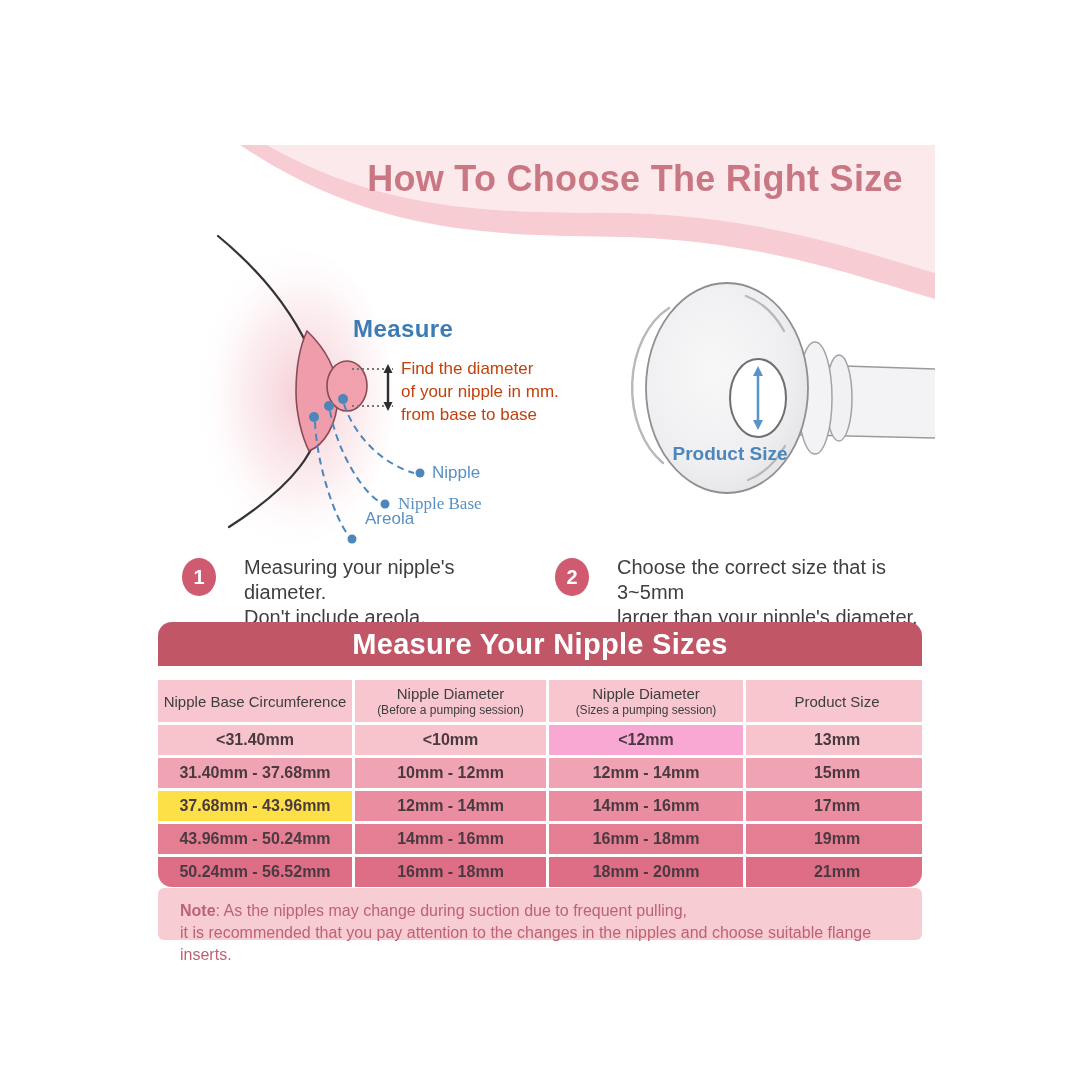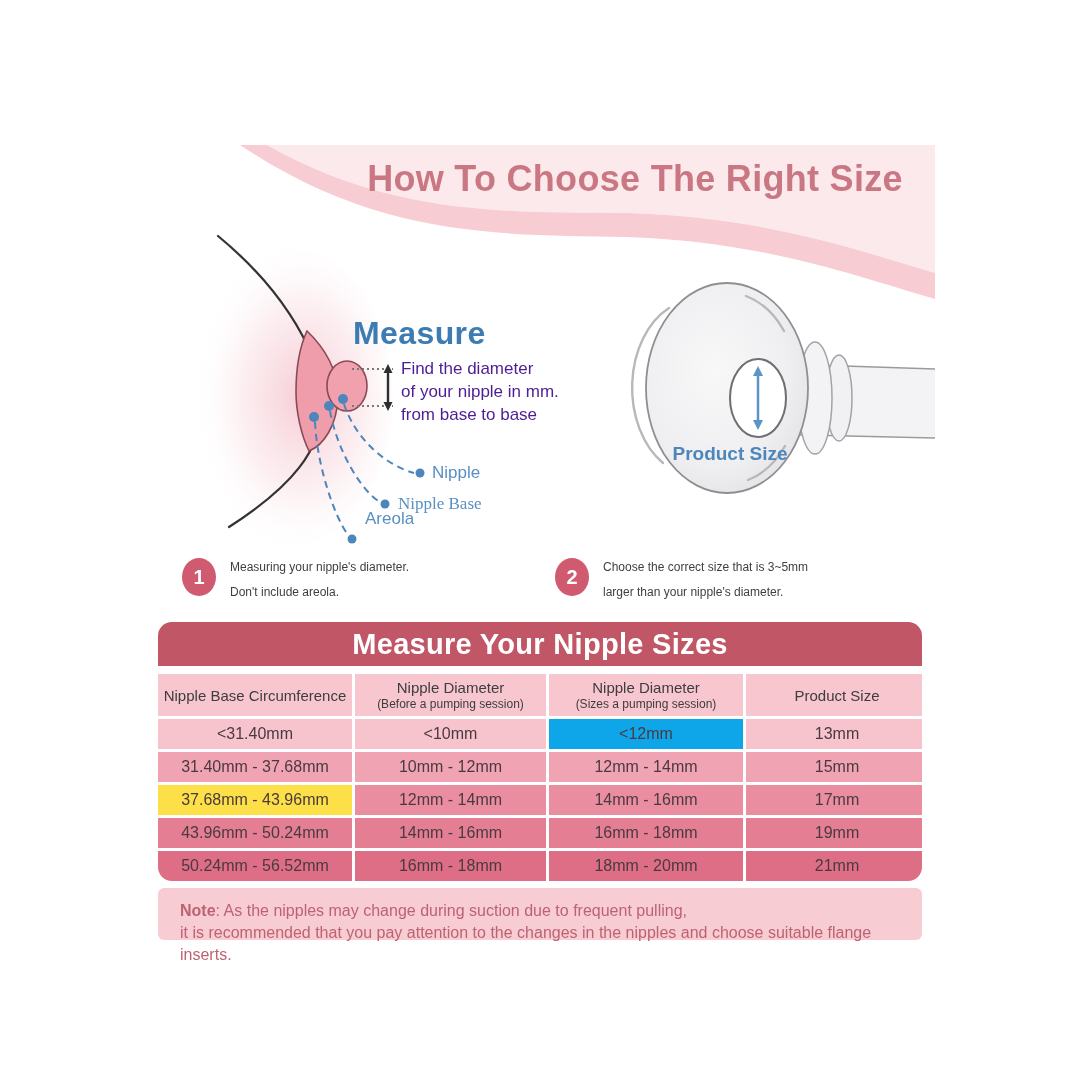"Measure" .measure-heading { font-size: 32px -> 24px }
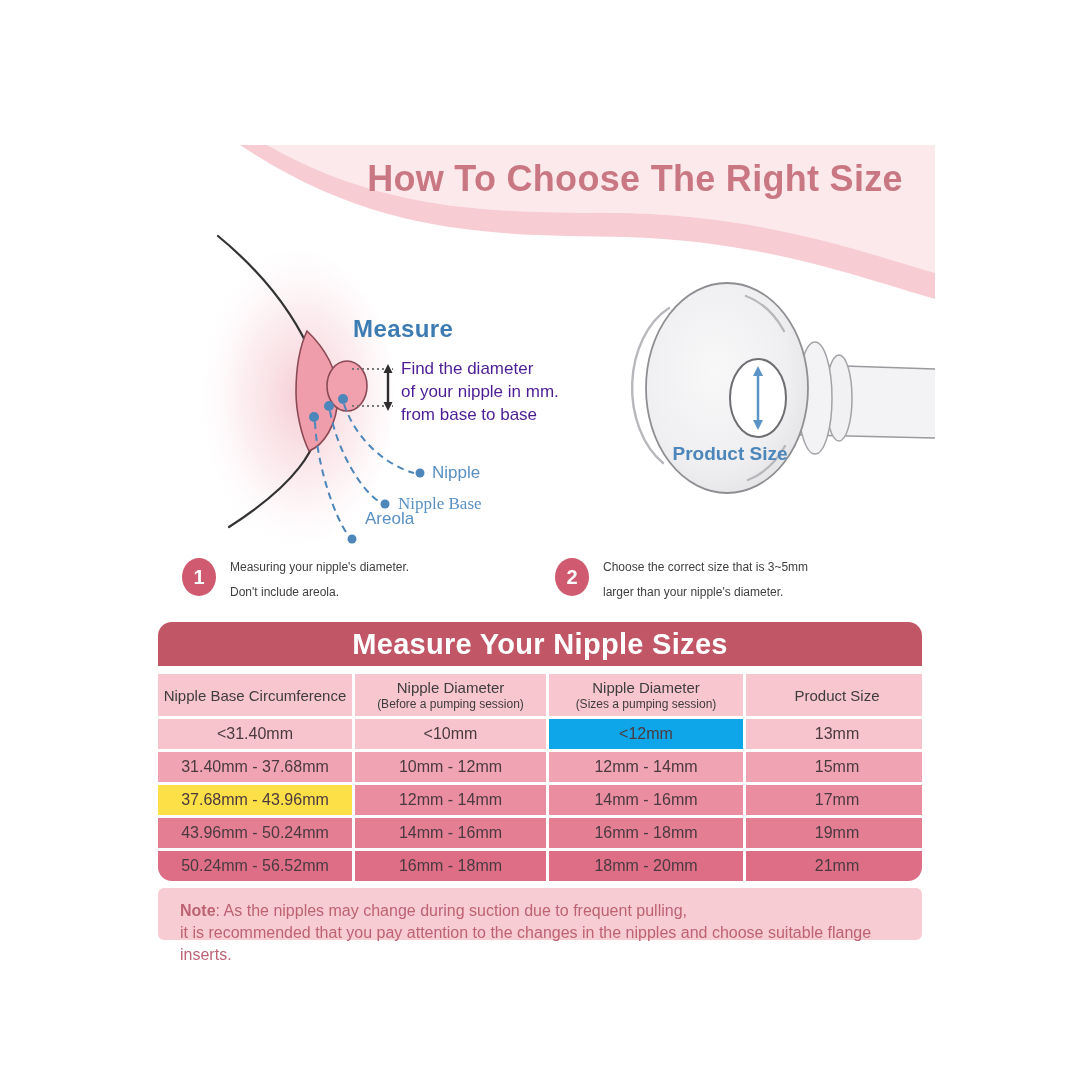"Find the diameter" .measure-desc { color: #4c1d95 -> #c2410c }
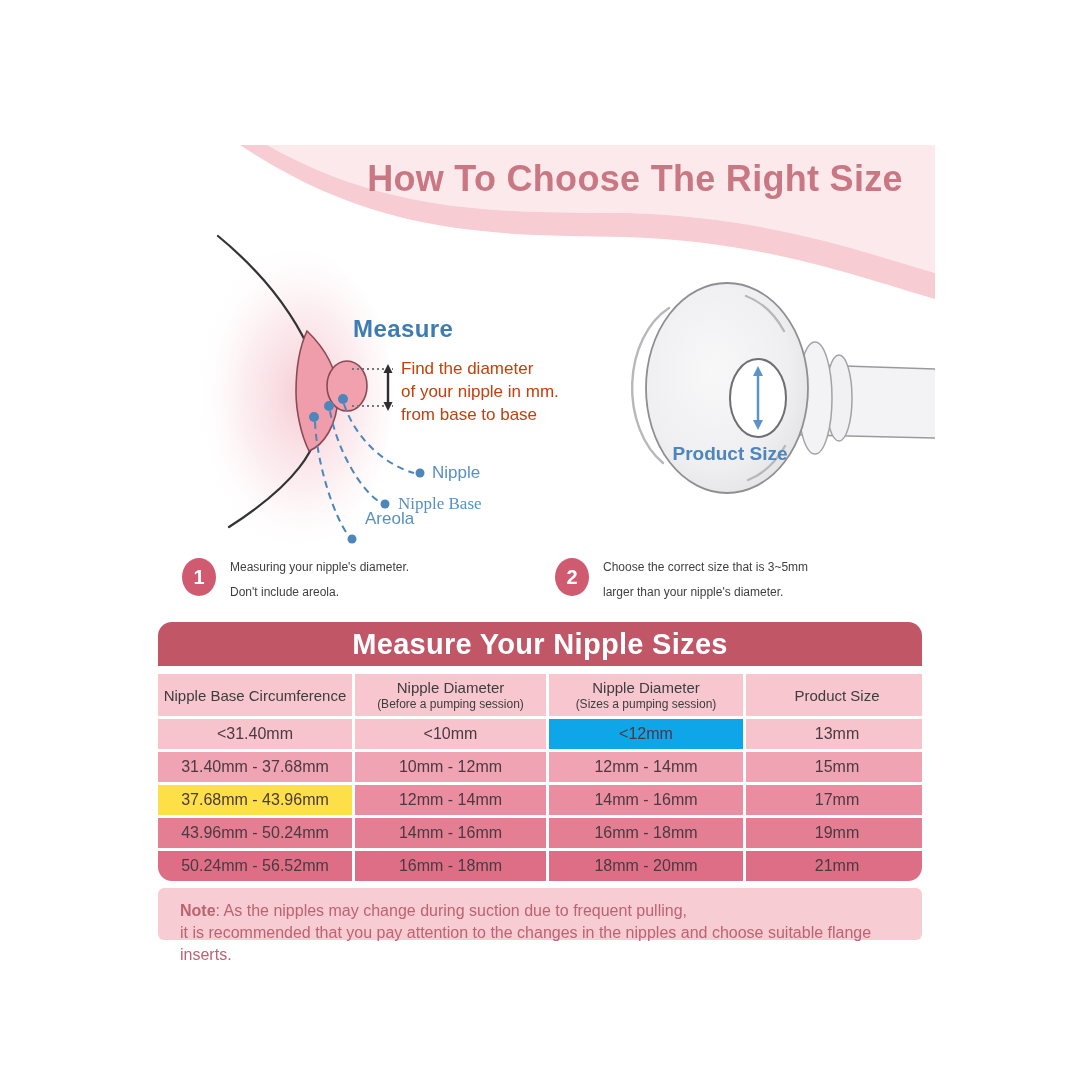"Measuring your nipple's diameter." .step-text { font-size: 12px -> 20px; margin-left: 14px -> 28px }
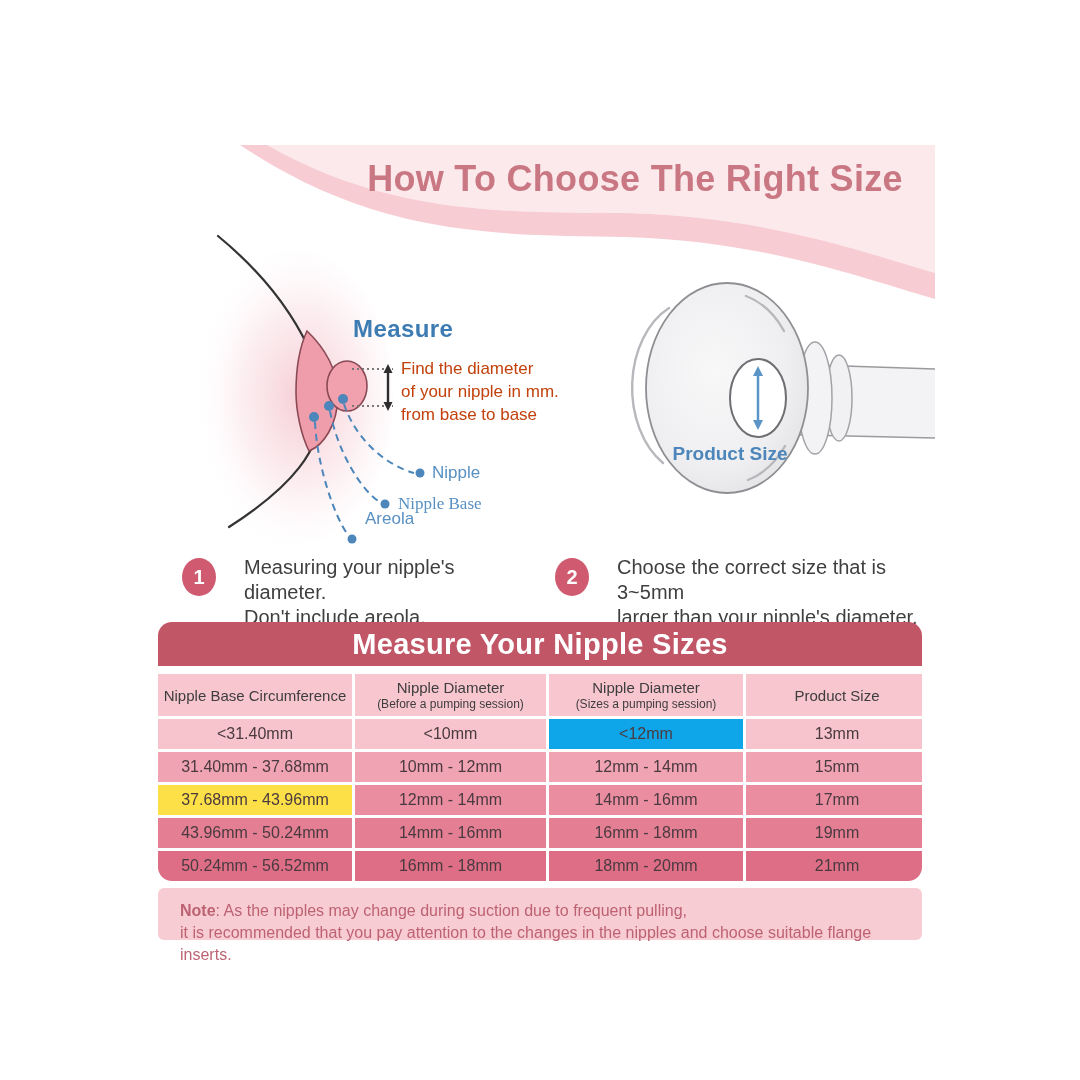"Nipple Base Circumference" .tgrid { padding-top: 8px -> 14px }
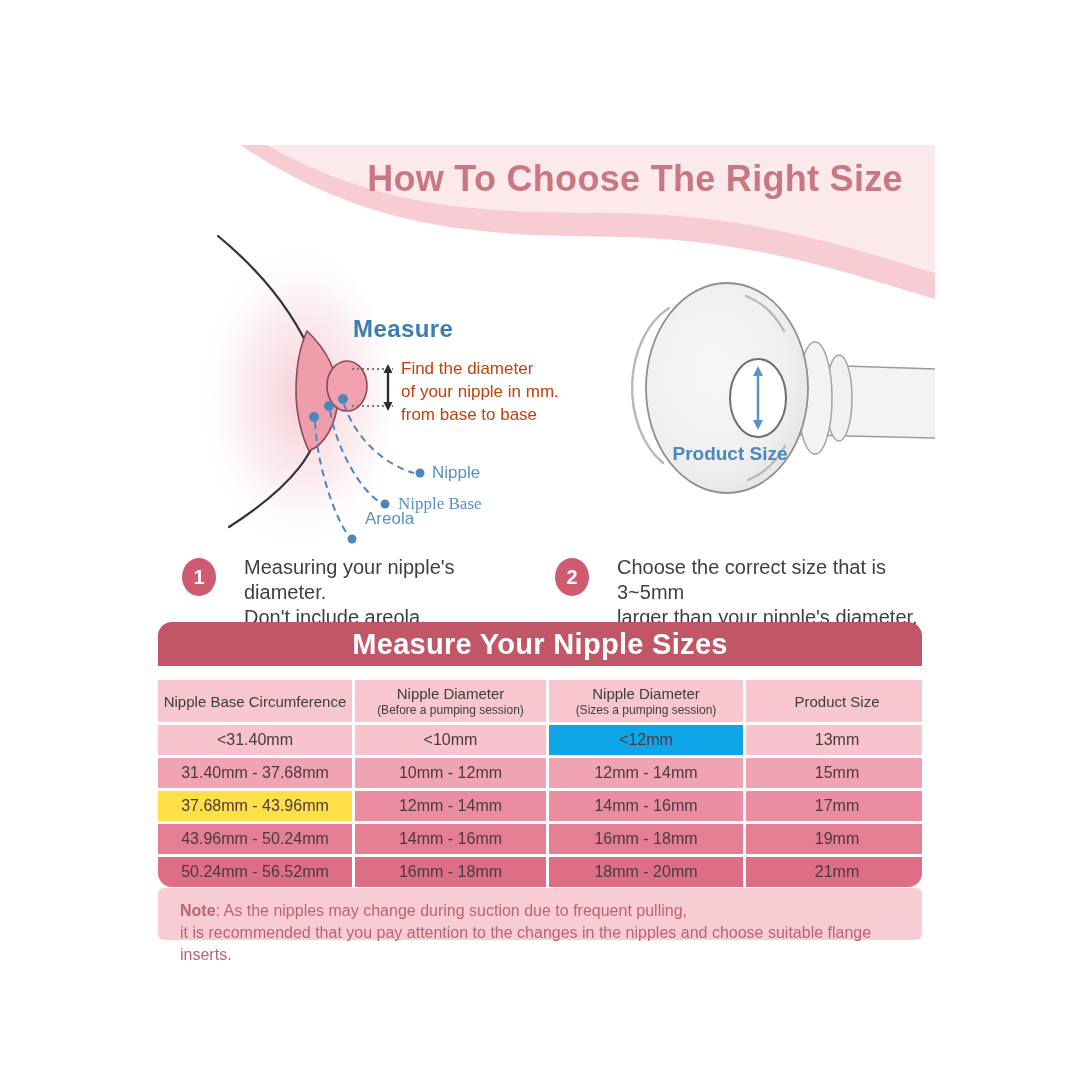"<31.40mm" .tcell { font-weight: none -> bold }
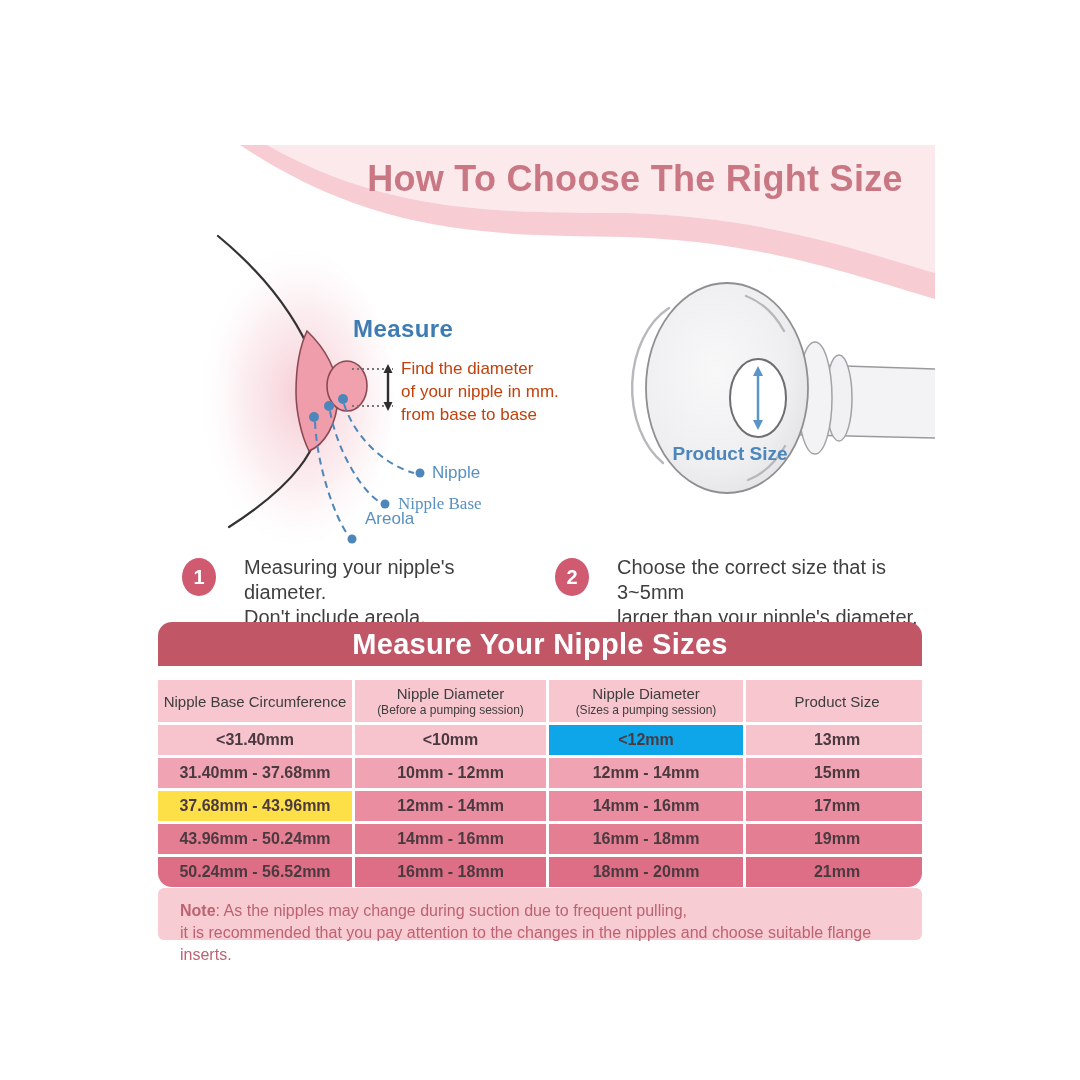"<12mm" div.tcell { background: #0ea5e9 -> #f9a8d4 }
